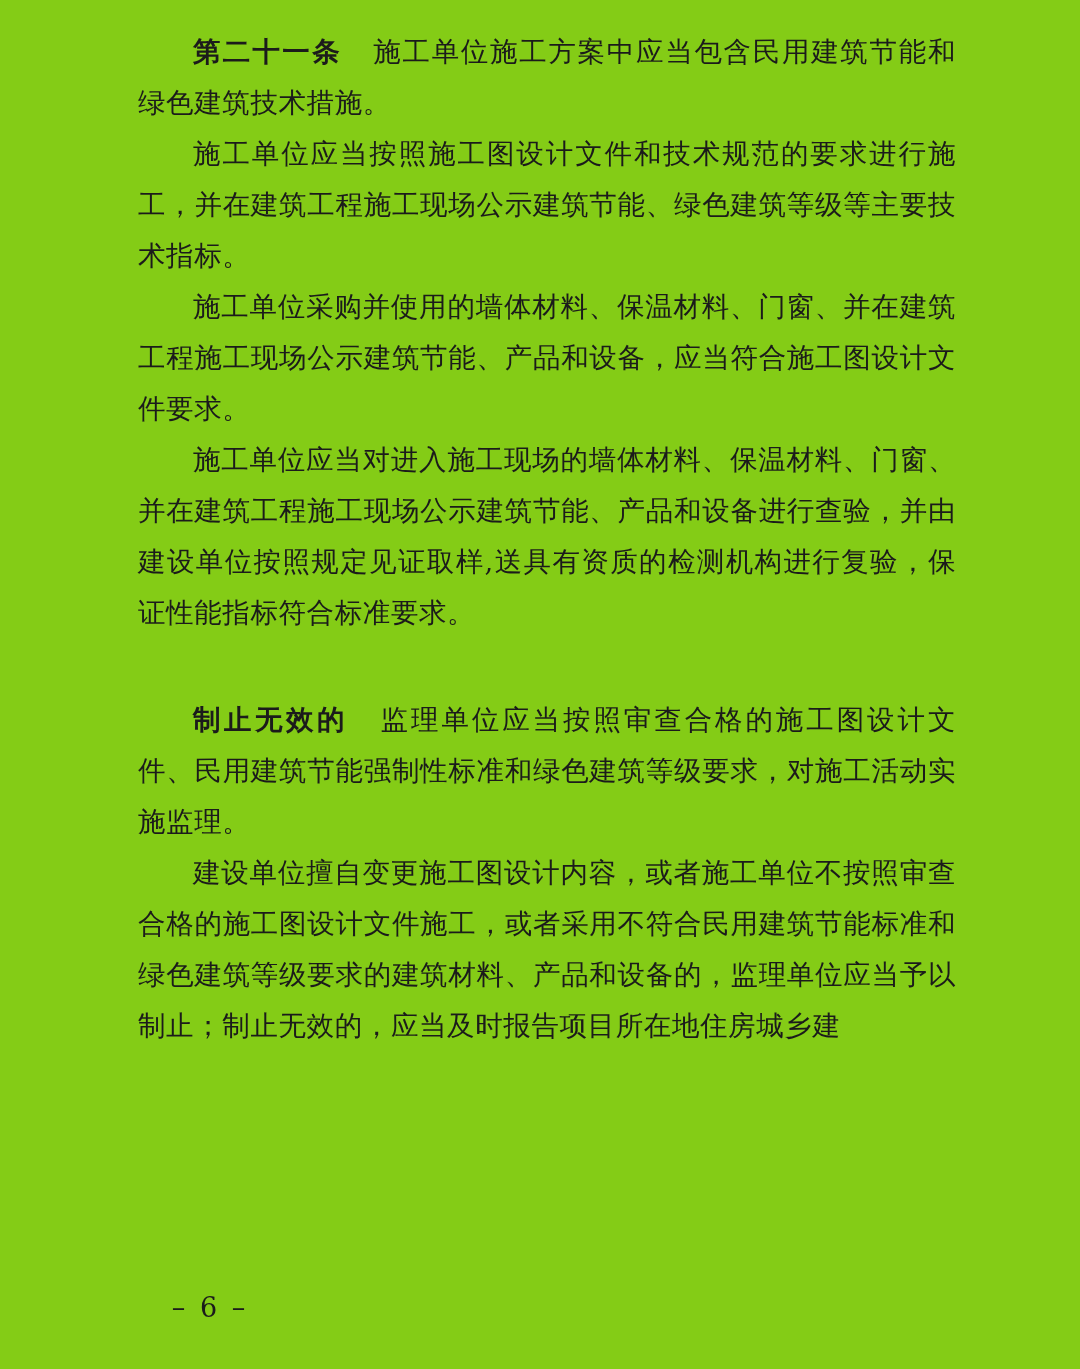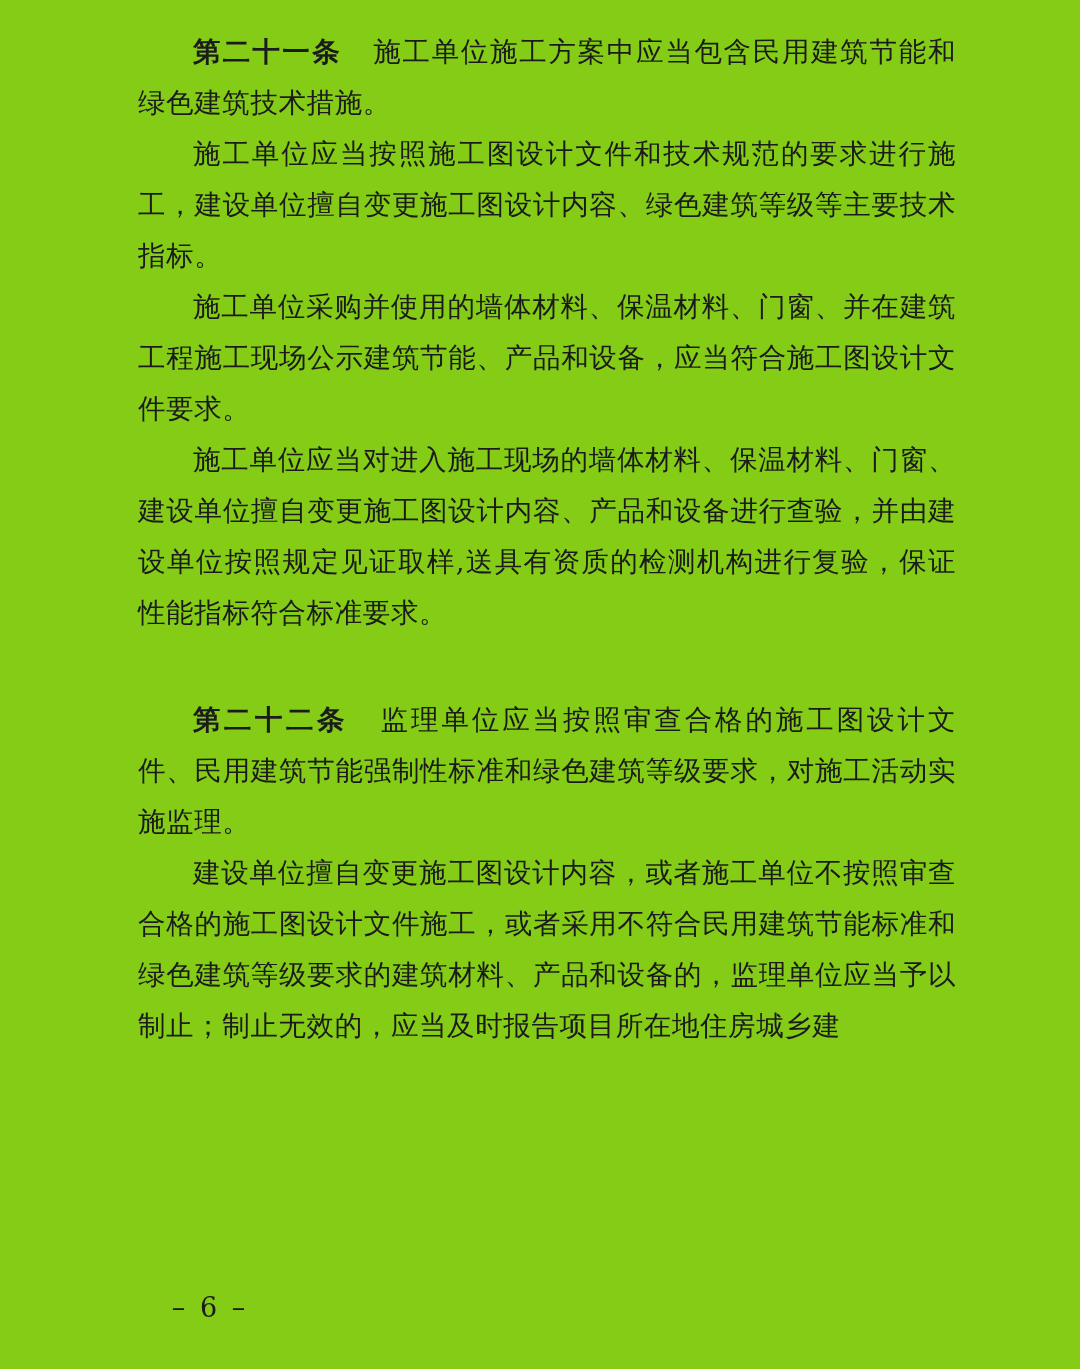"施工单位应当按照施工图设计文件和技术规范的要求进行施工，建设单位擅自变更施工图设" p.para { text: 建设单位擅自变更施工图设计内容 -> 并在建筑工程施工现场公示建筑节能 }
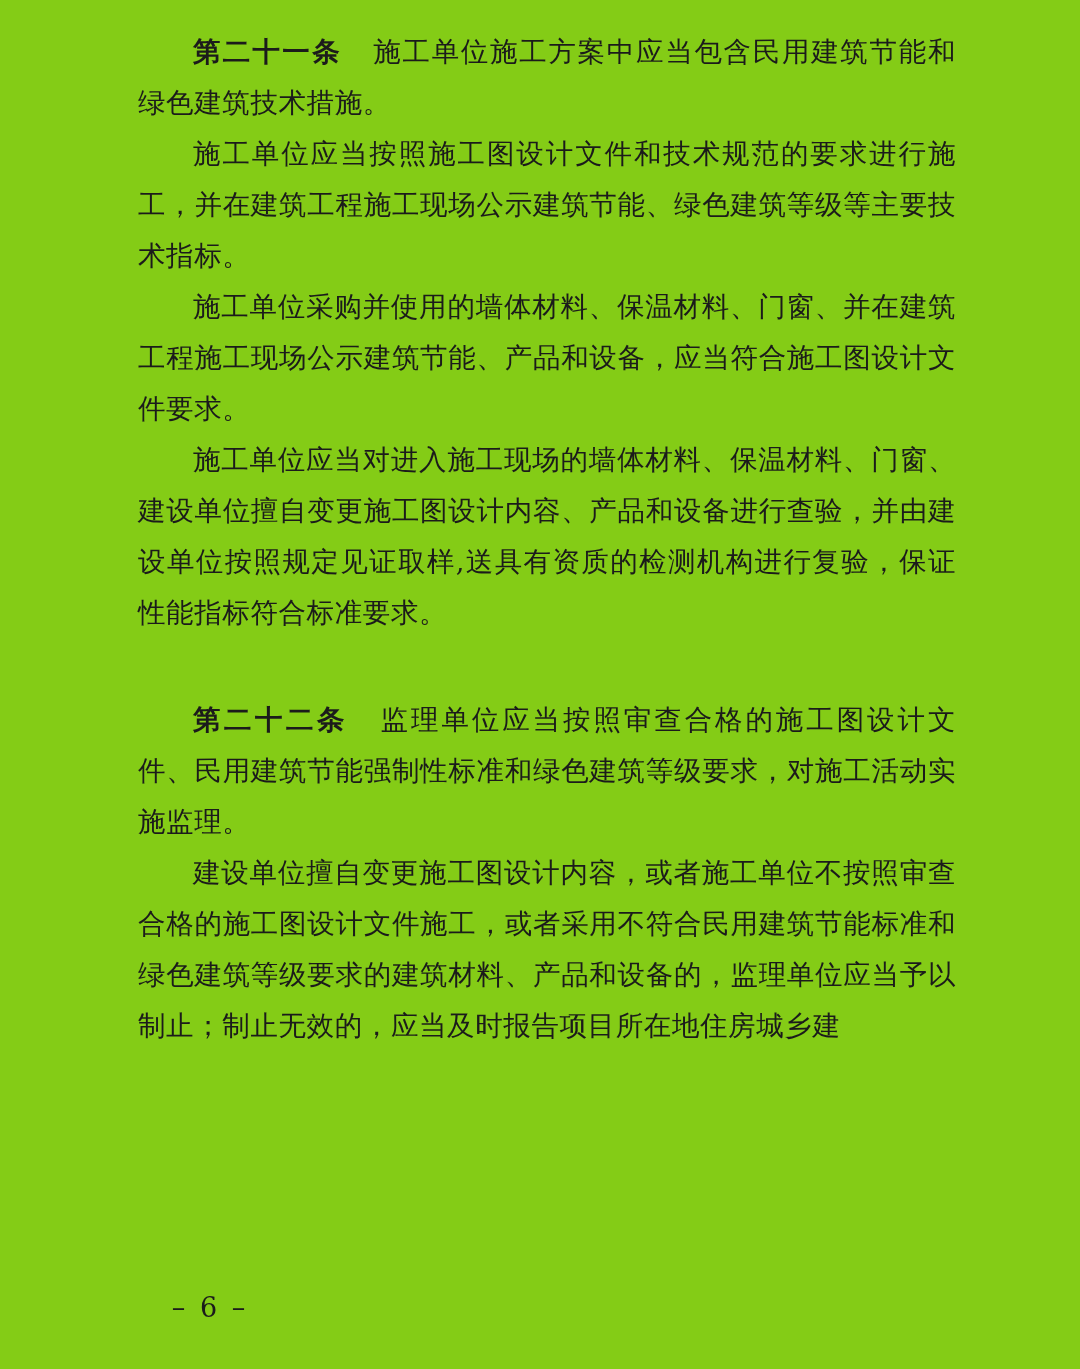"施工单位应当对进入施工现场的墙体材料、保温材料、门窗、建设单位擅自变更施工图设计" p.para { text: 建设单位擅自变更施工图设计内容 -> 并在建筑工程施工现场公示建筑节能 }
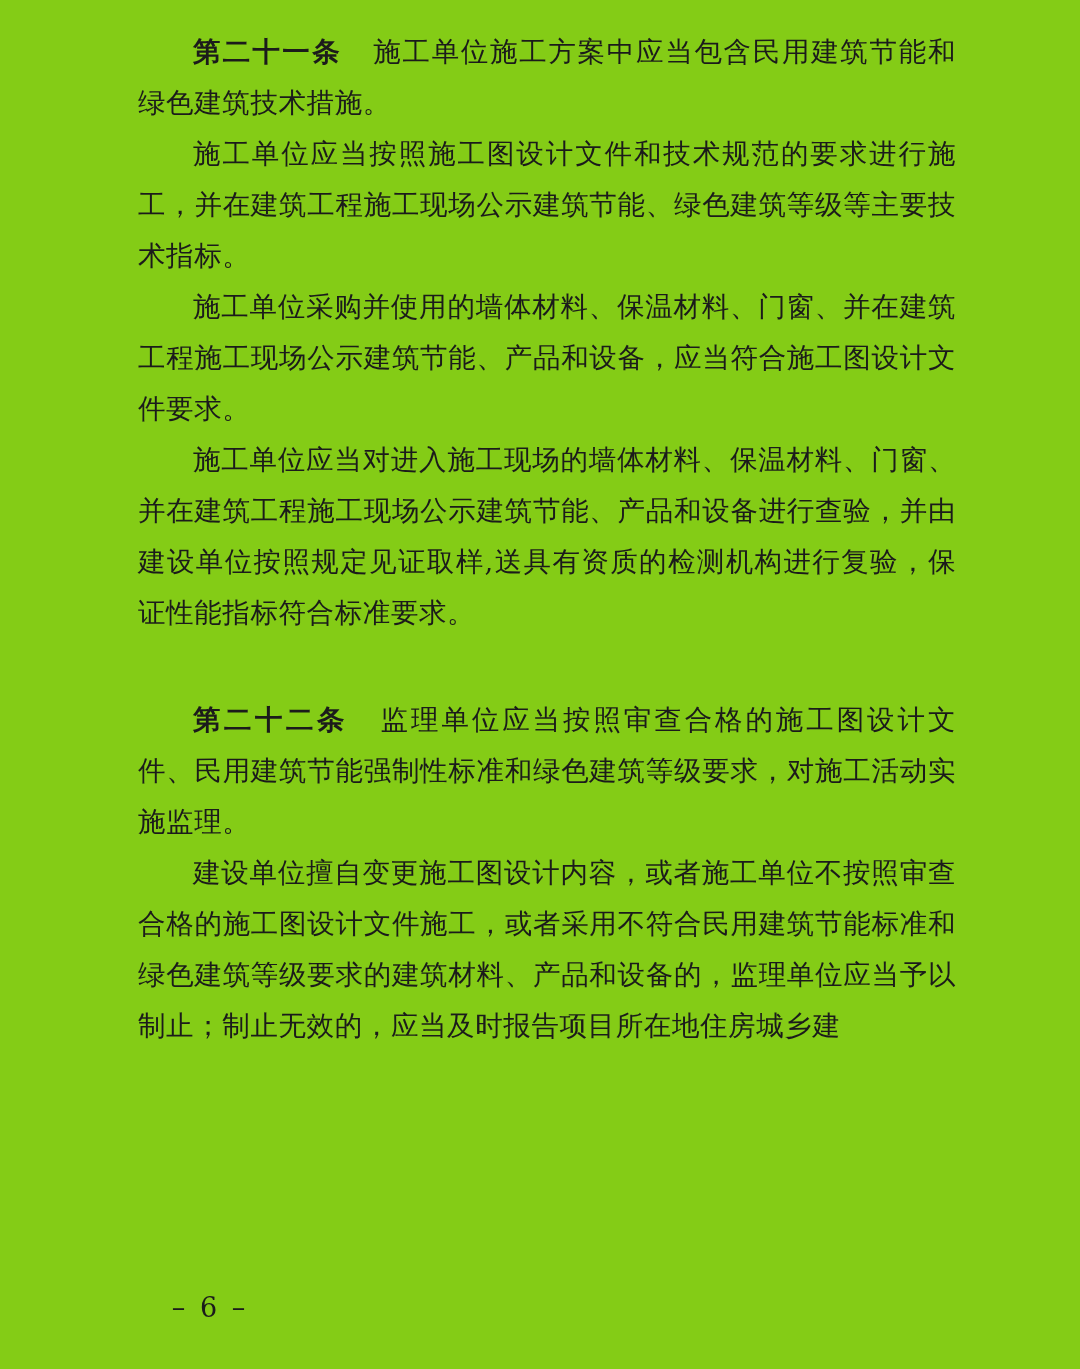"第二十二条" span.article-label { text: 第二十二条 -> 制止无效的 }
